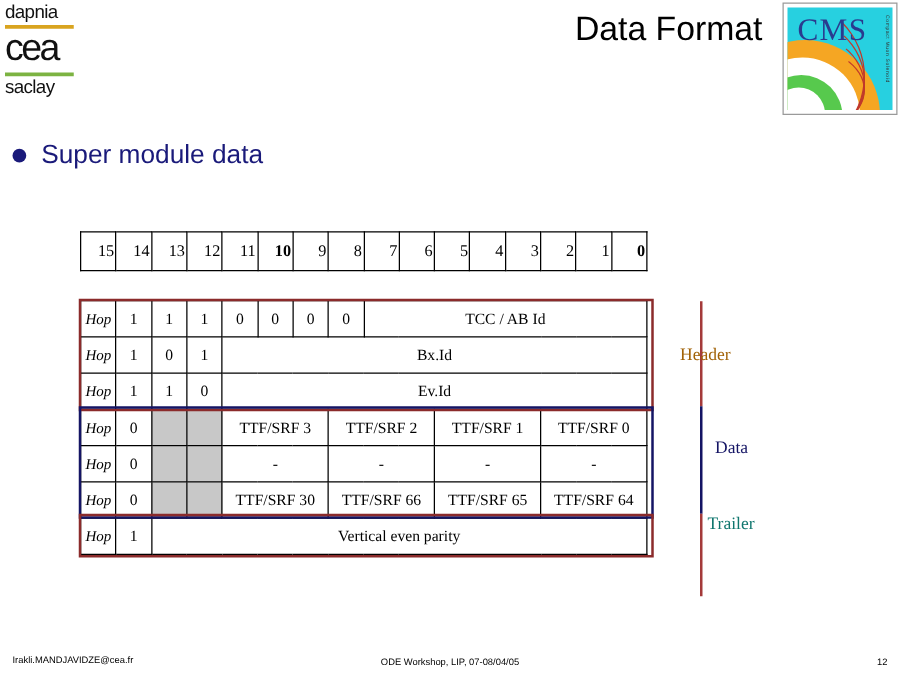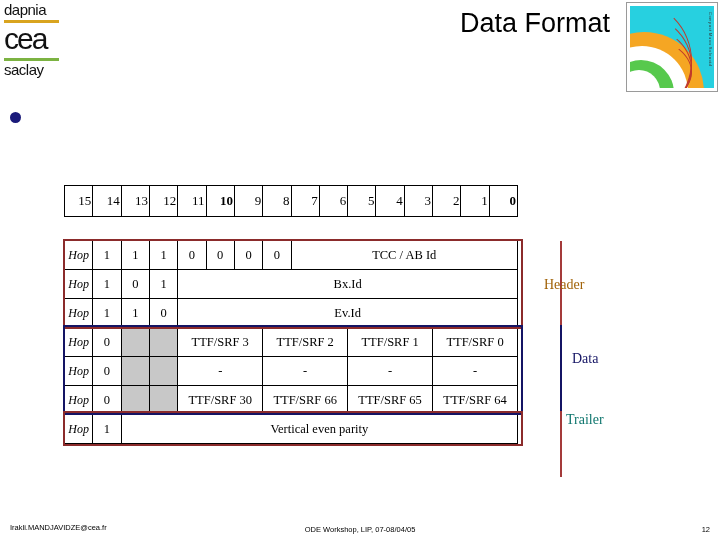"CMS" div { html: none -> <div>CMS</div> }
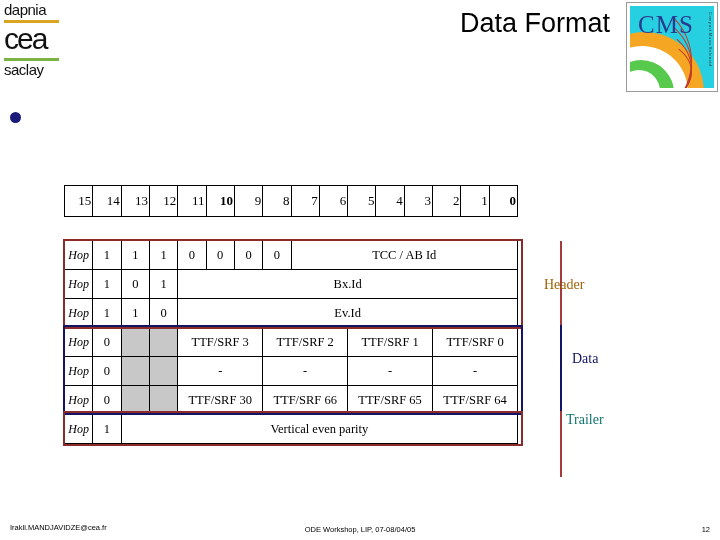"Super module data" span { html: none -> <span>Super module data</span> }
